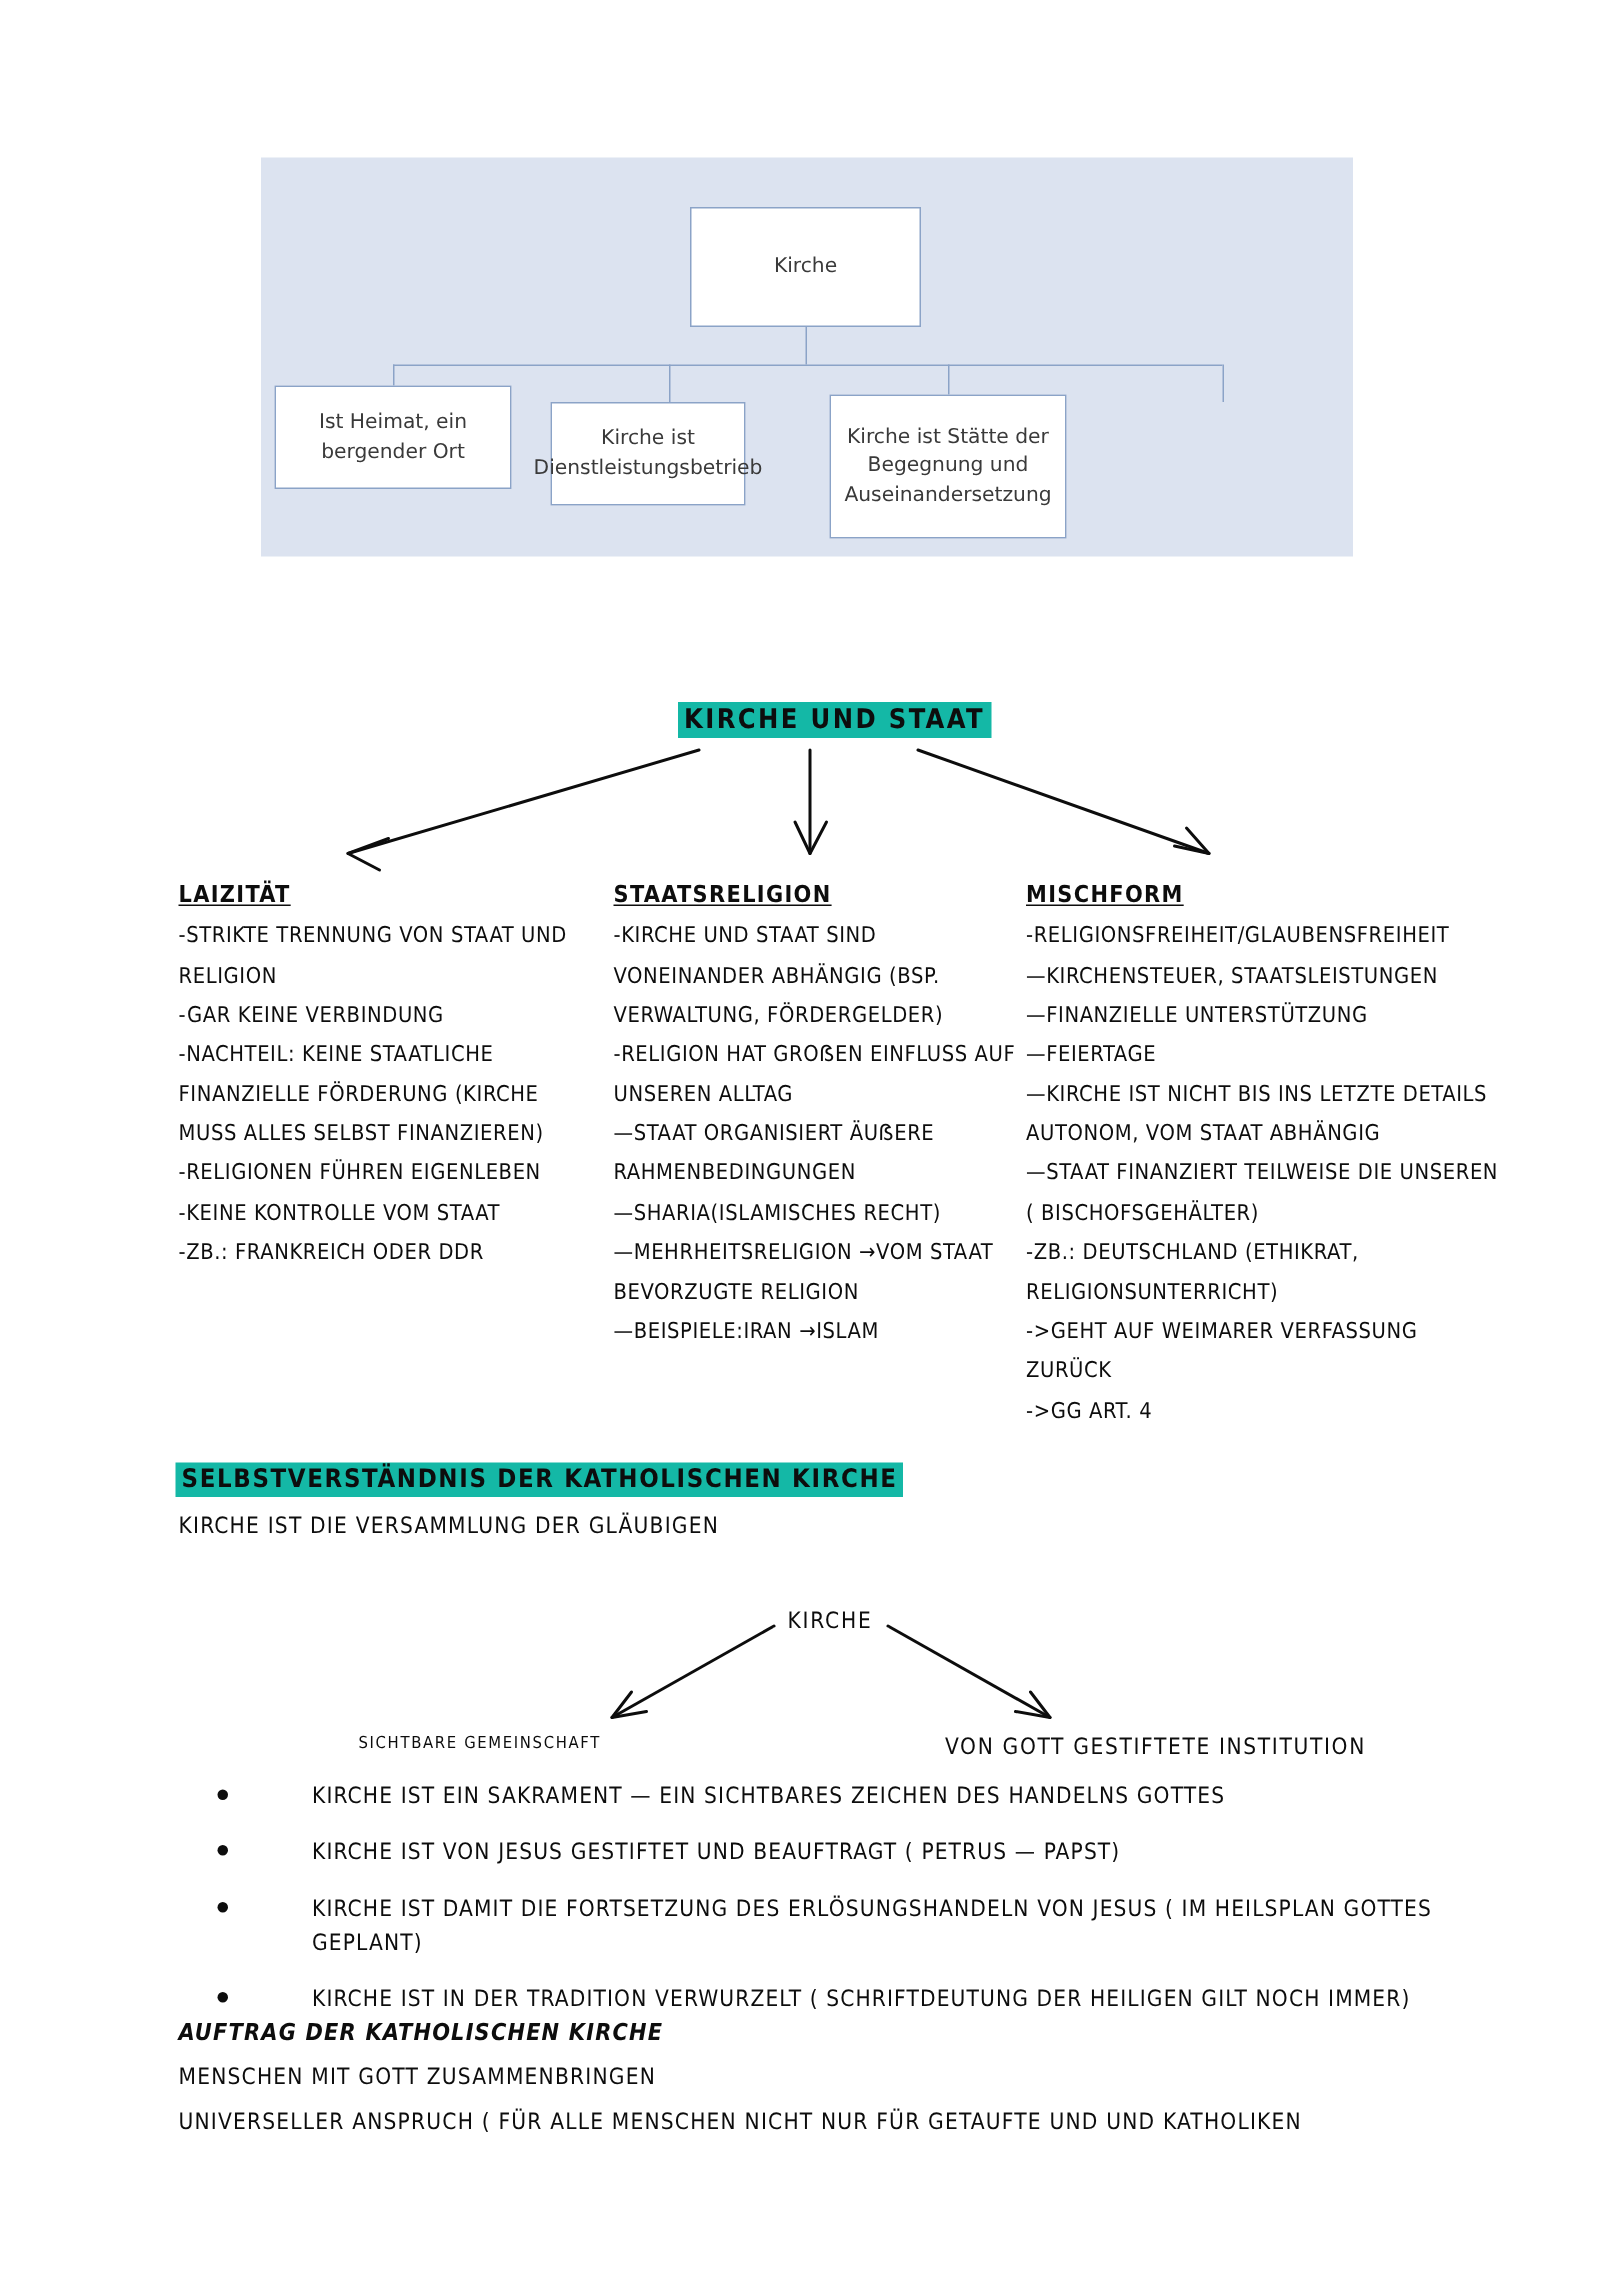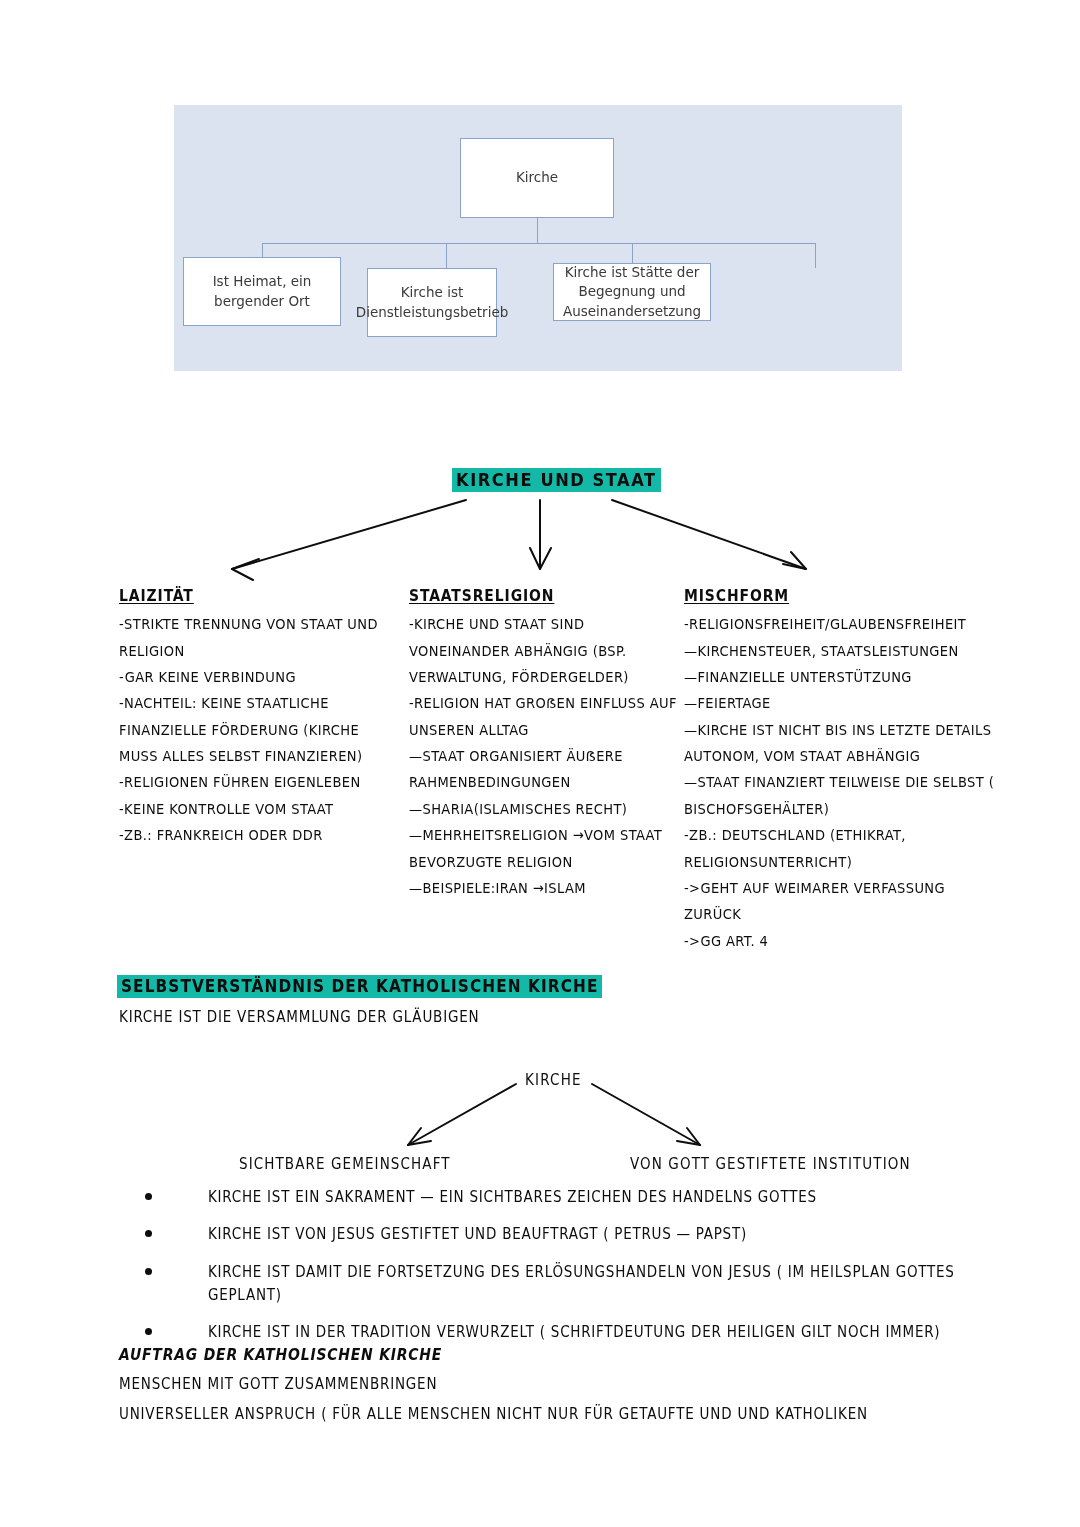"Kirche ist Stätte der Begegnung" div.node-box { height: 58px -> 96px }
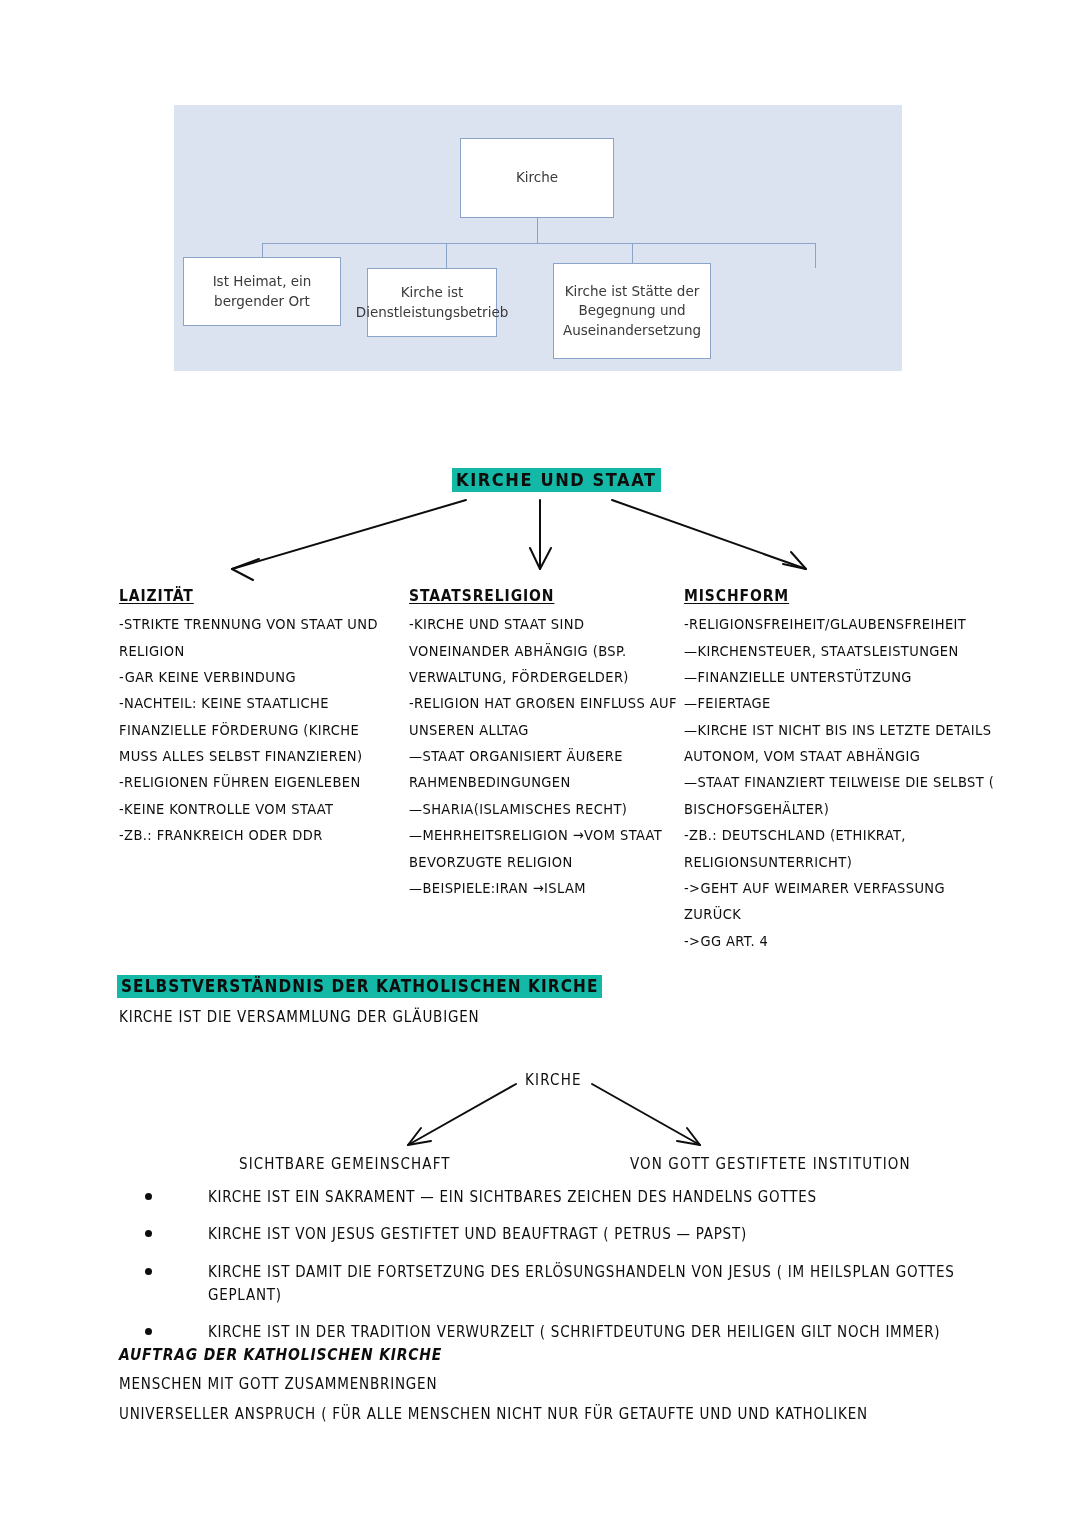"—STAAT FINANZIERT TEILWEISE DIE SELBST" p { text: SELBST -> UNSEREN }
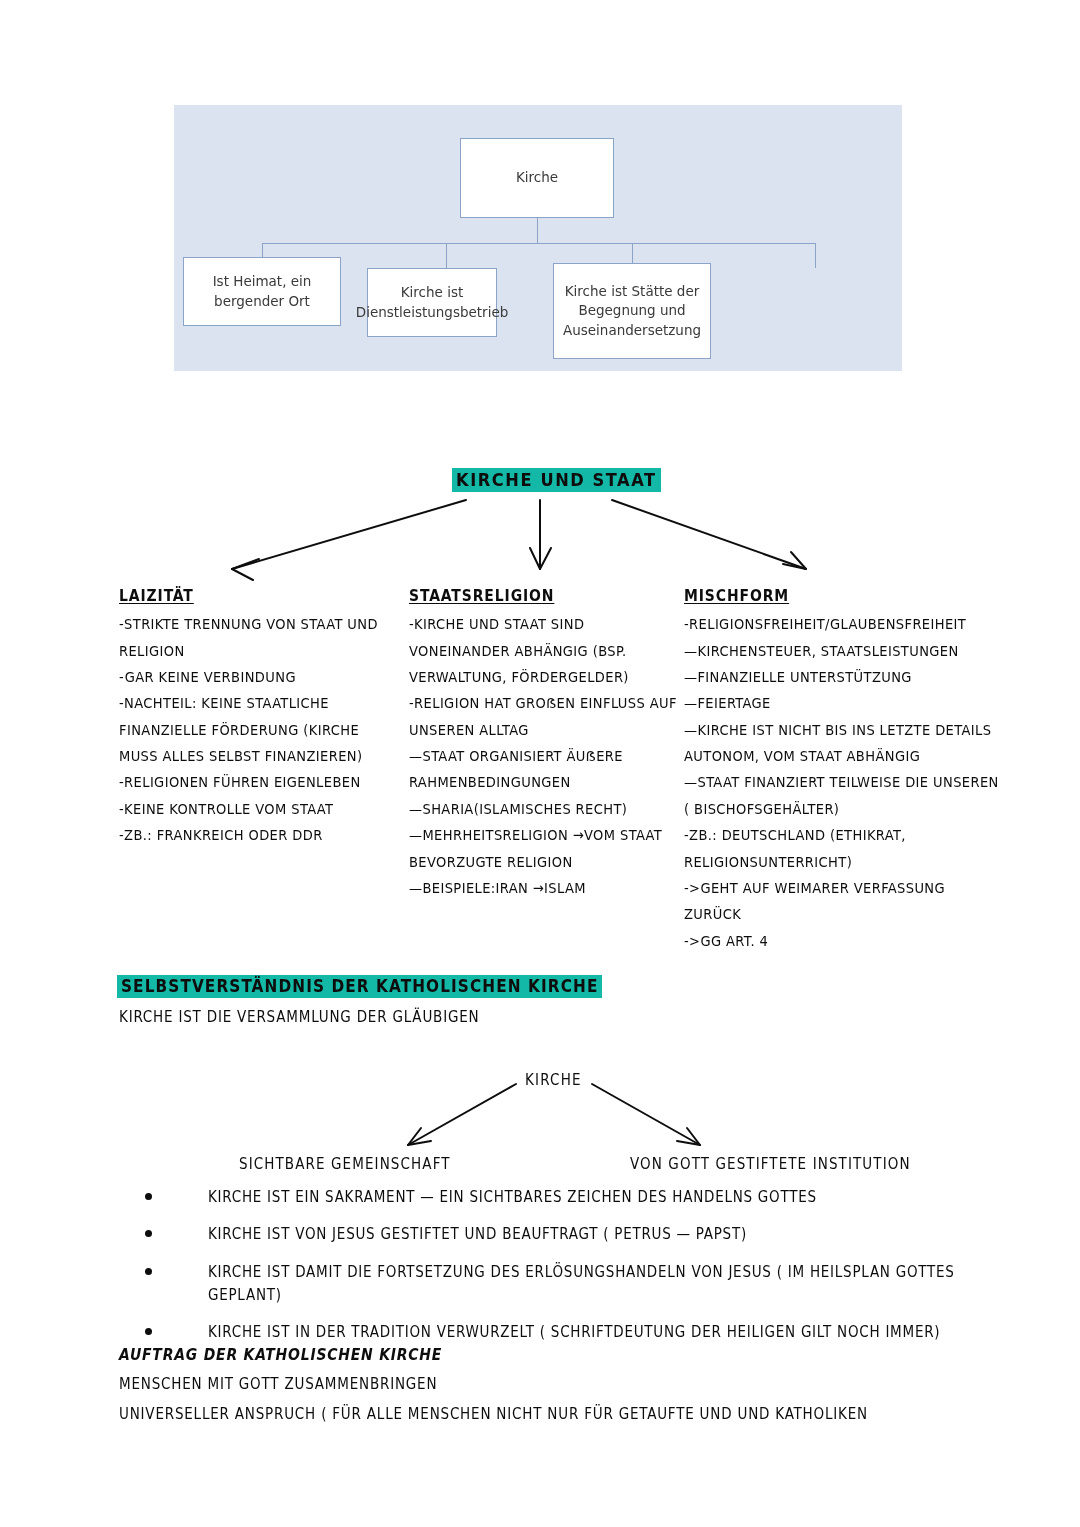"SICHTBARE GEMEINSCHAFT" #branch-left { font-size: 15px -> 11px }
